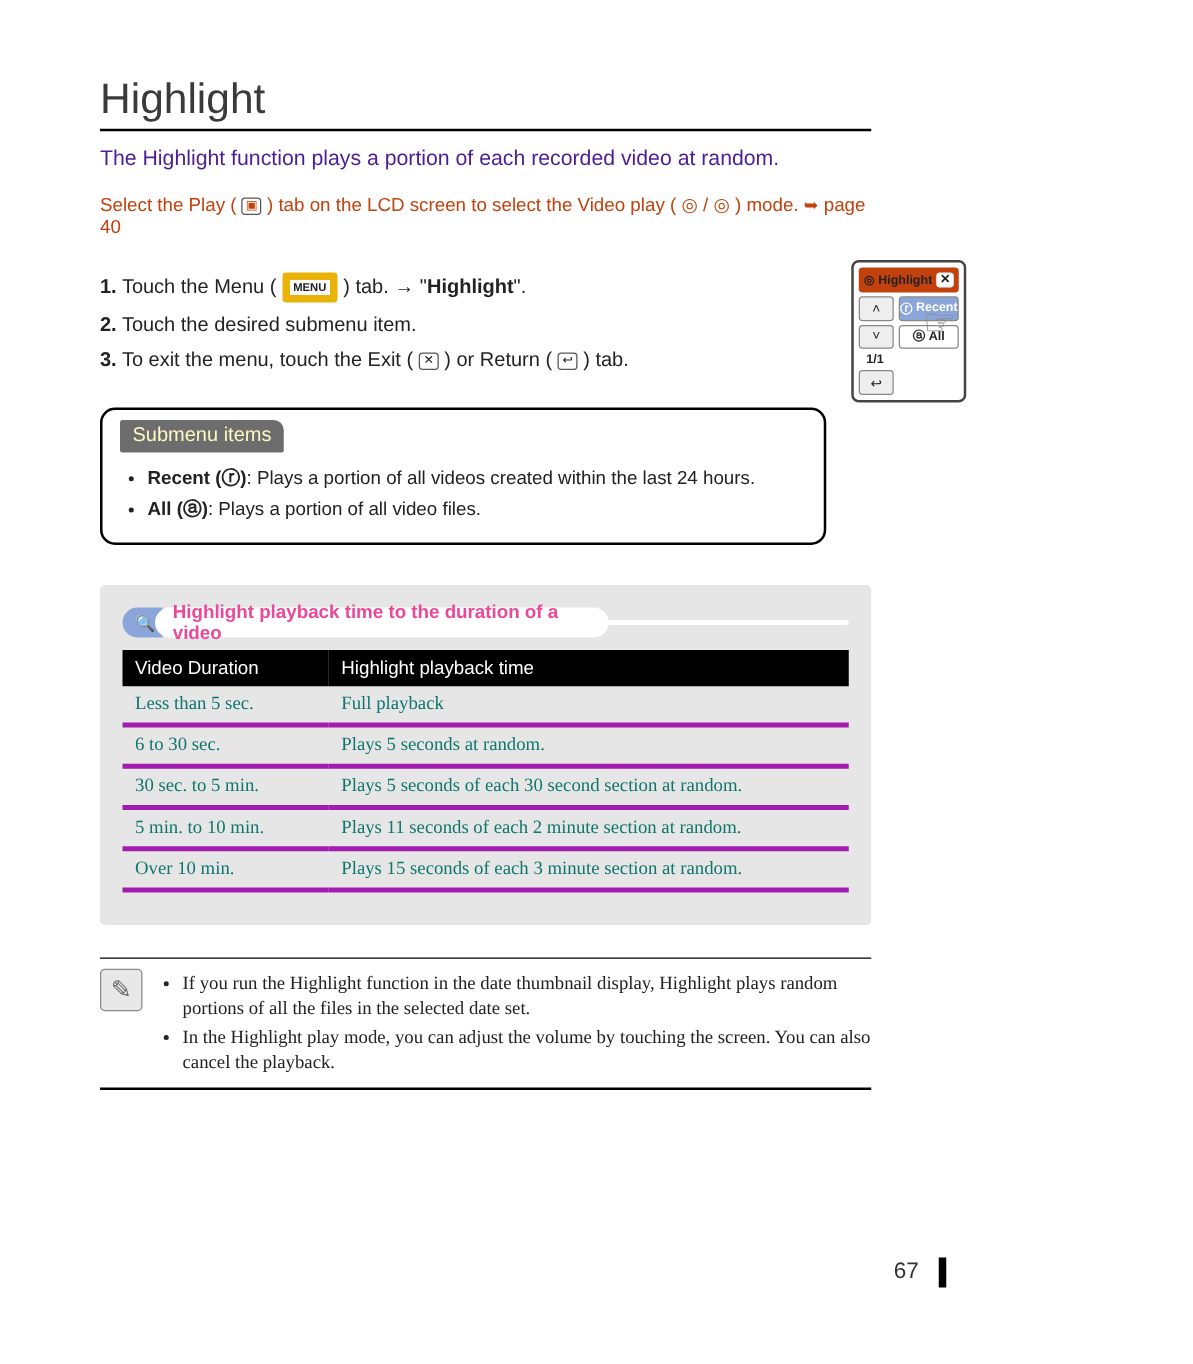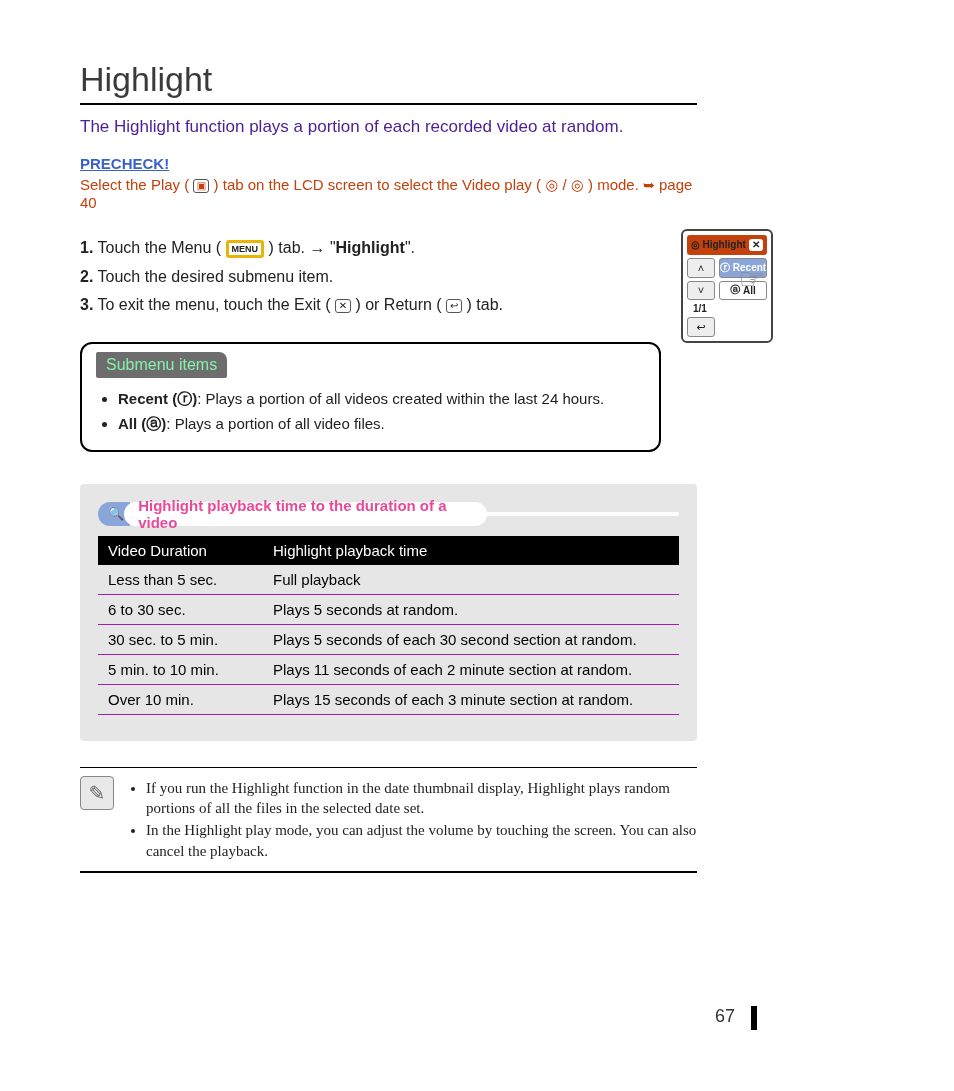"PRECHECK!" div.precheck { html: <div>PRECHECK!</div> -> none }
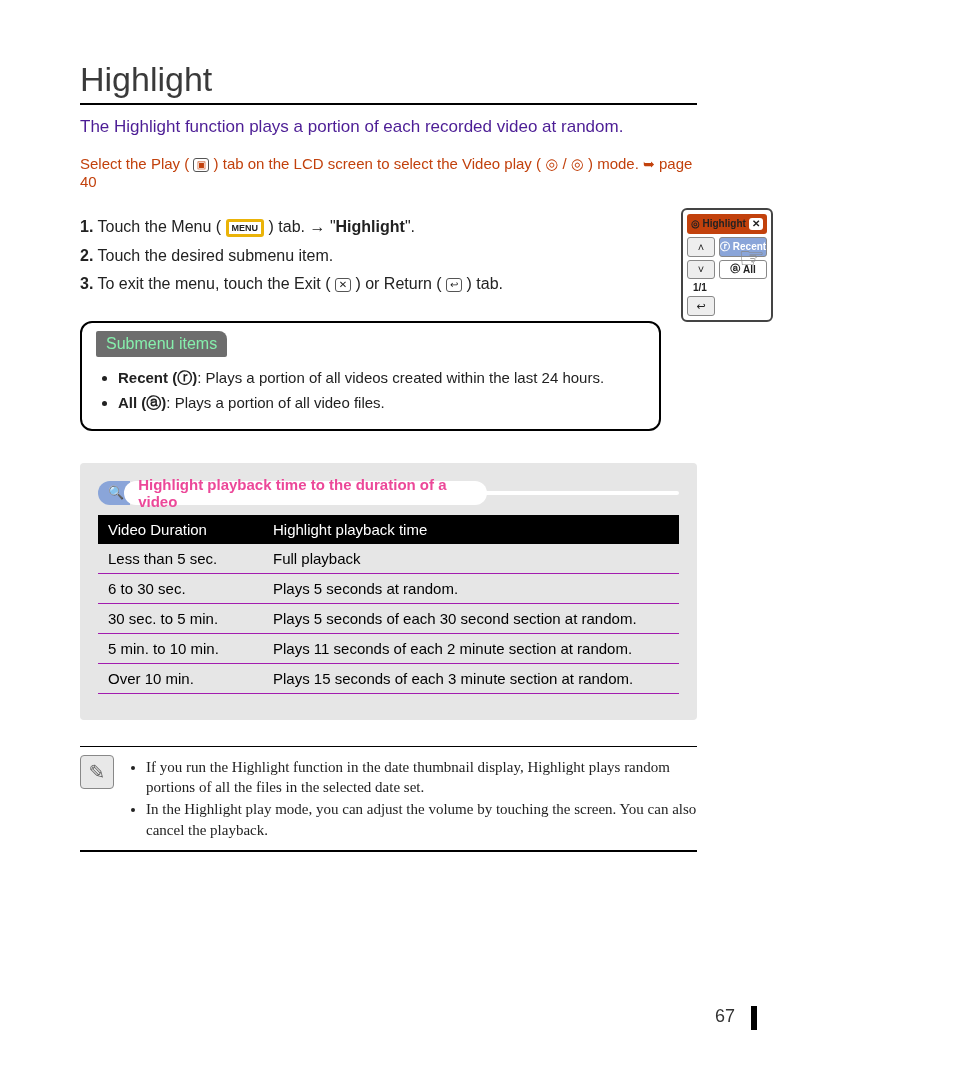"MENU" .icon-box { border: 3px solid #eab308 -> 6px solid #eab308 }
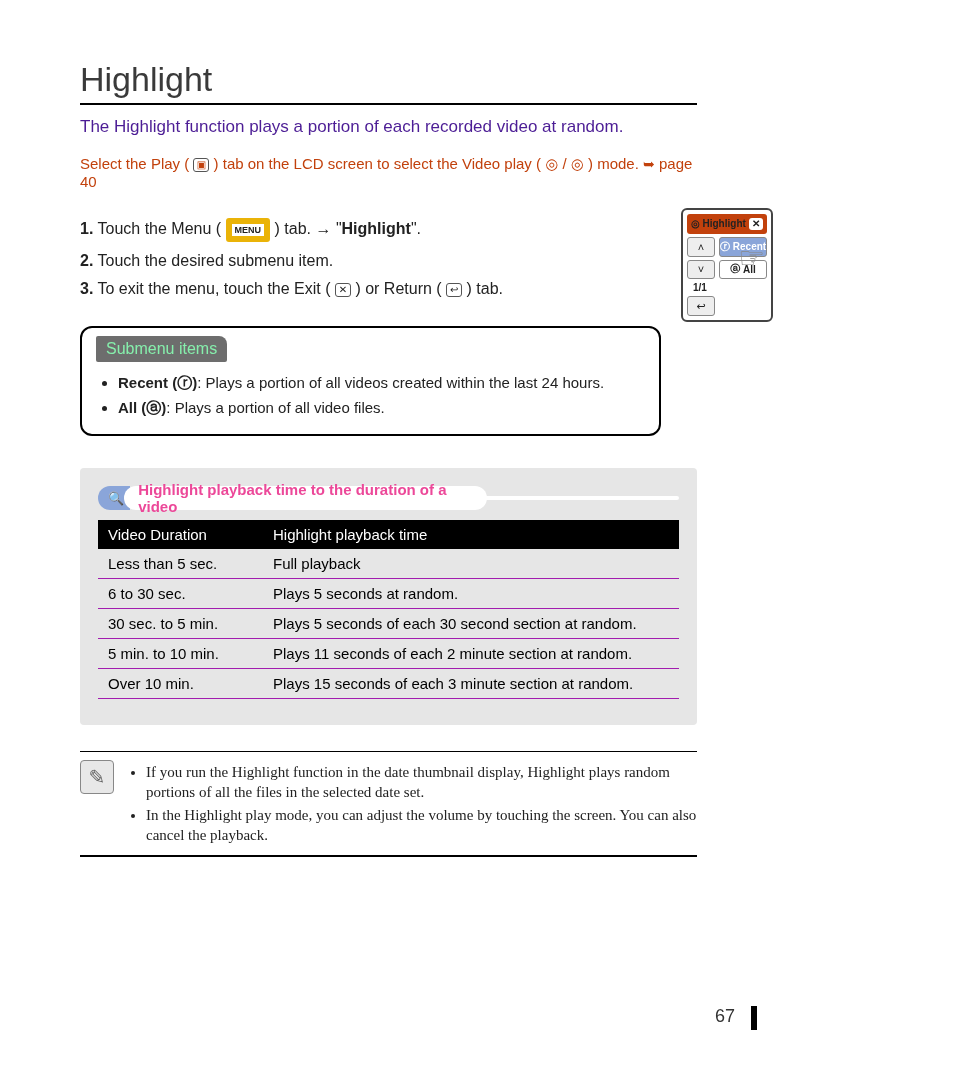"Submenu items" .submenu-title { color: #86efac -> #fef9c3 }
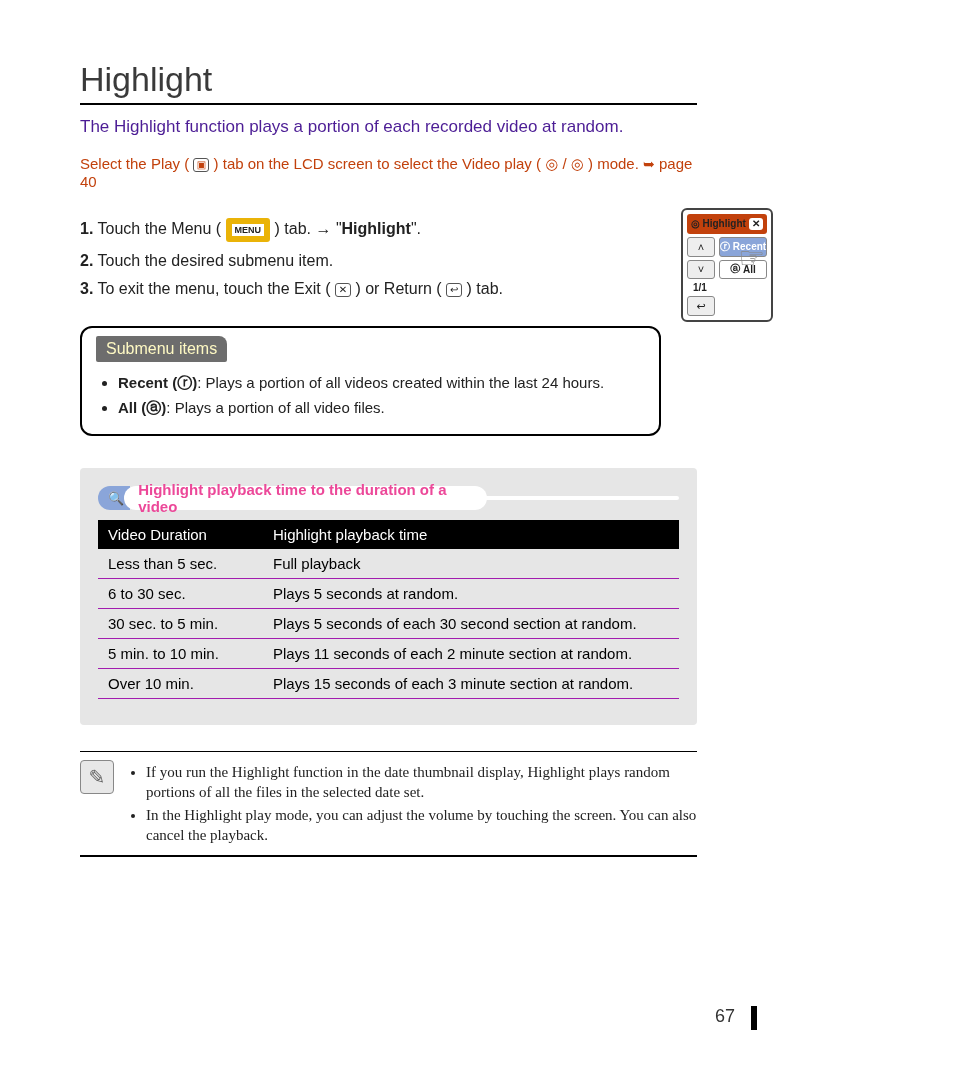"Less than 5 sec." table.hl td { border-bottom: 1px solid #a21caf -> 4px solid #a21caf; color: #000000 -> #0f766e; font-family: none -> Liberation Serif, serif }
